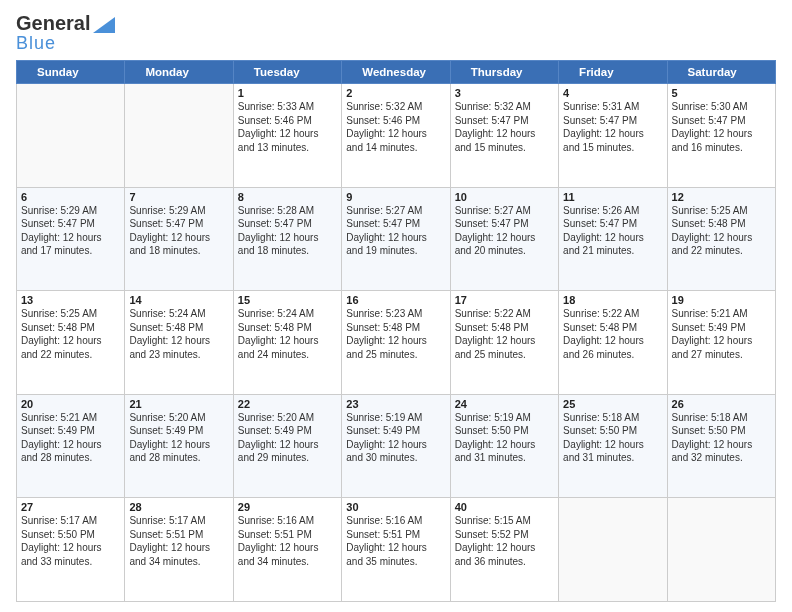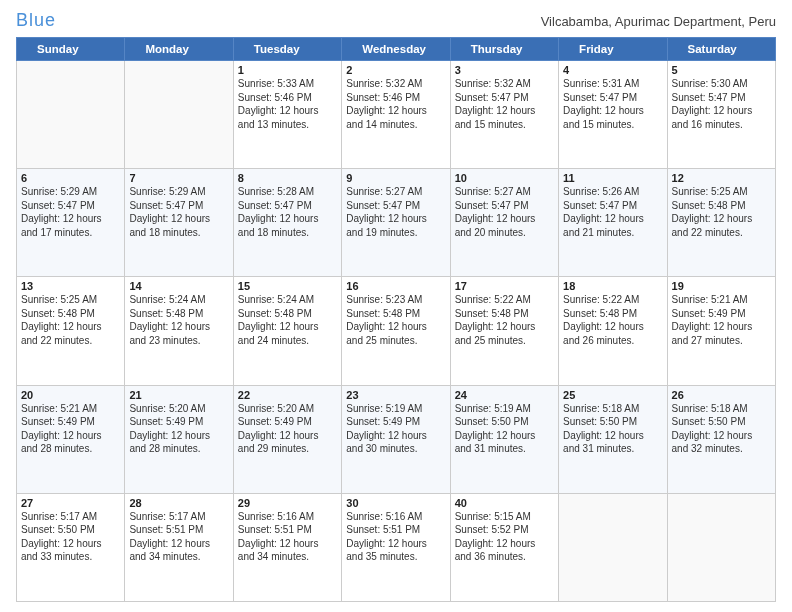"General" div.logo-wrap { html: none -> <div> <span>General</span> <svg> <polygon></polygon> </svg> </div> }
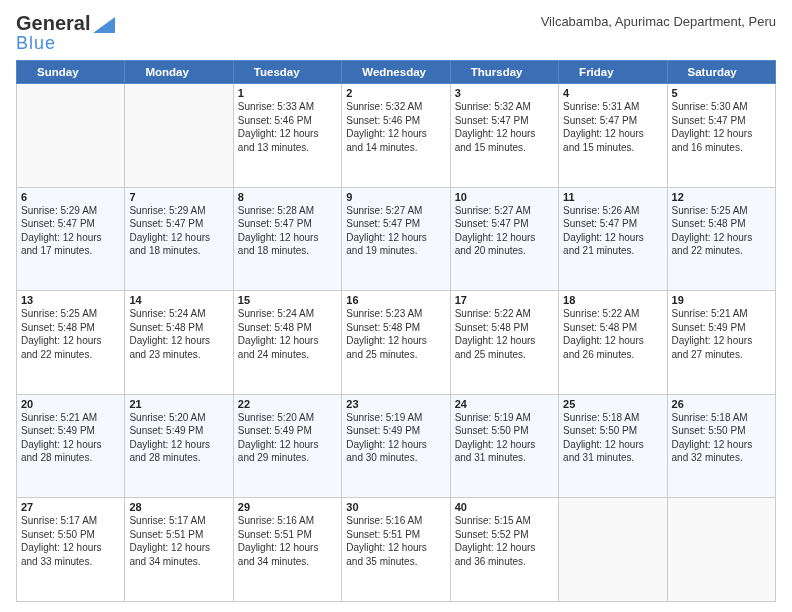"Vilcabamba, Apurimac Department, Peru" div.subtitle { html: <div>Vilcabamba, Apurimac Department, Peru</div> -> none }
